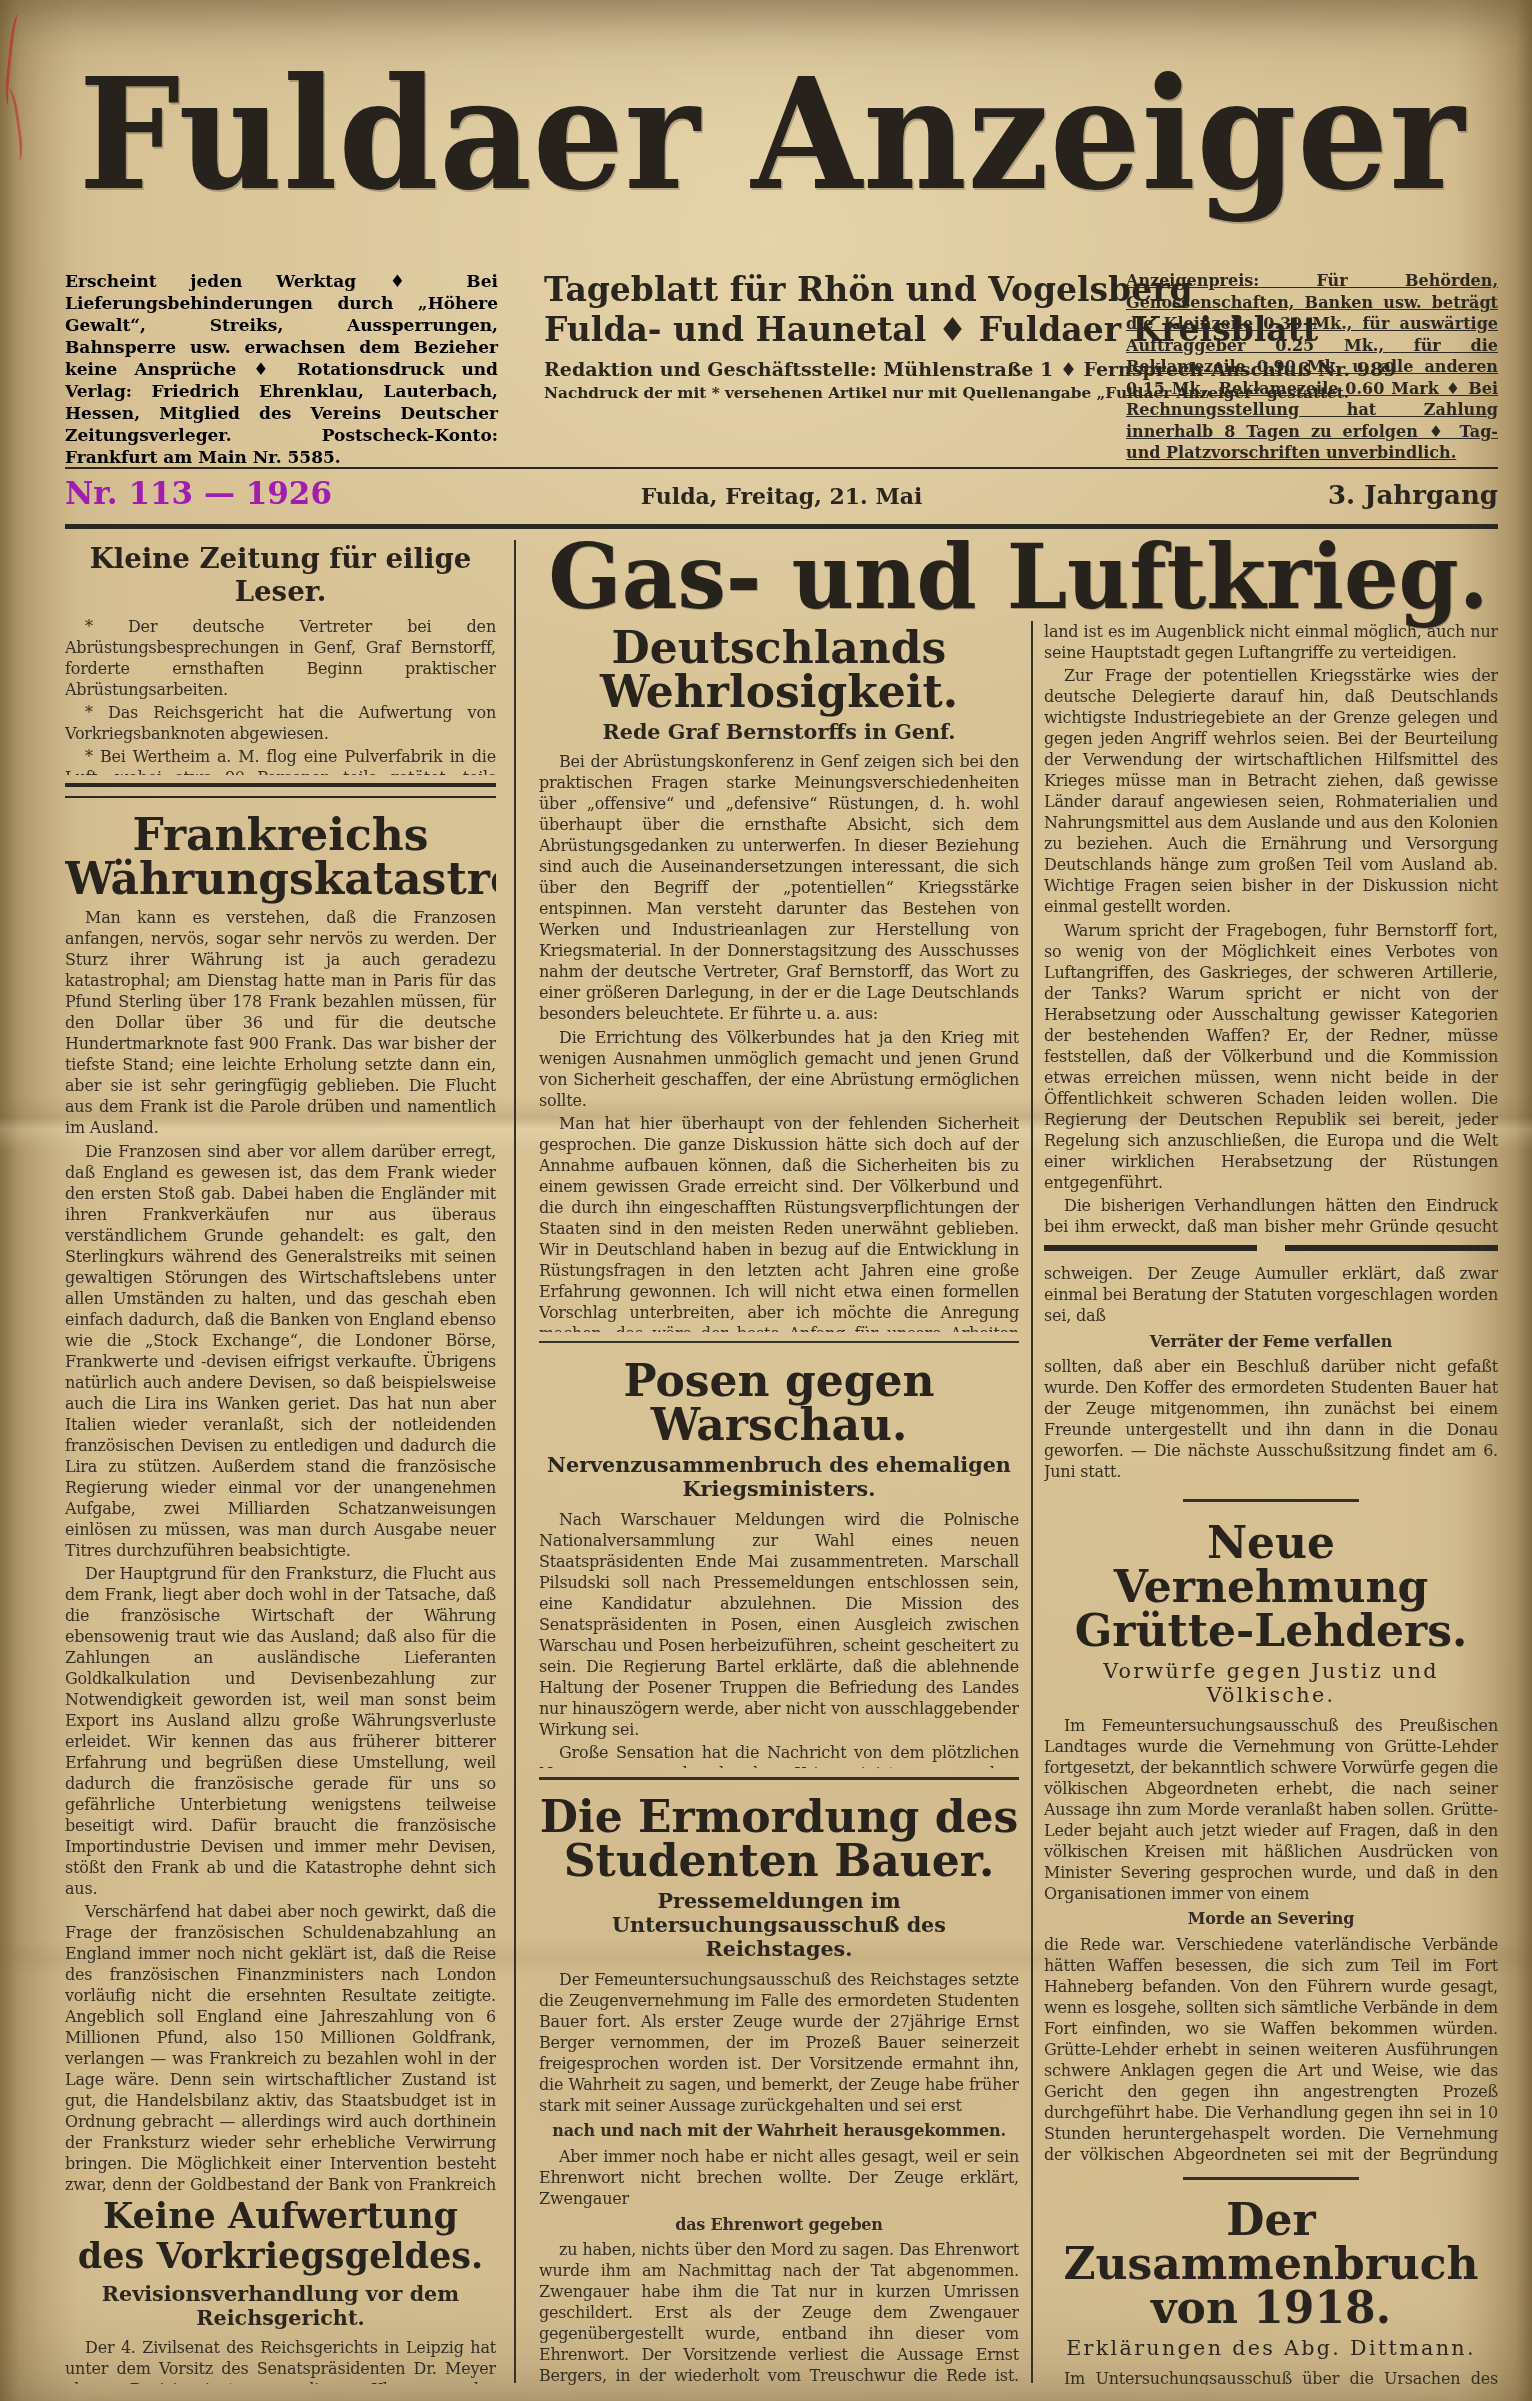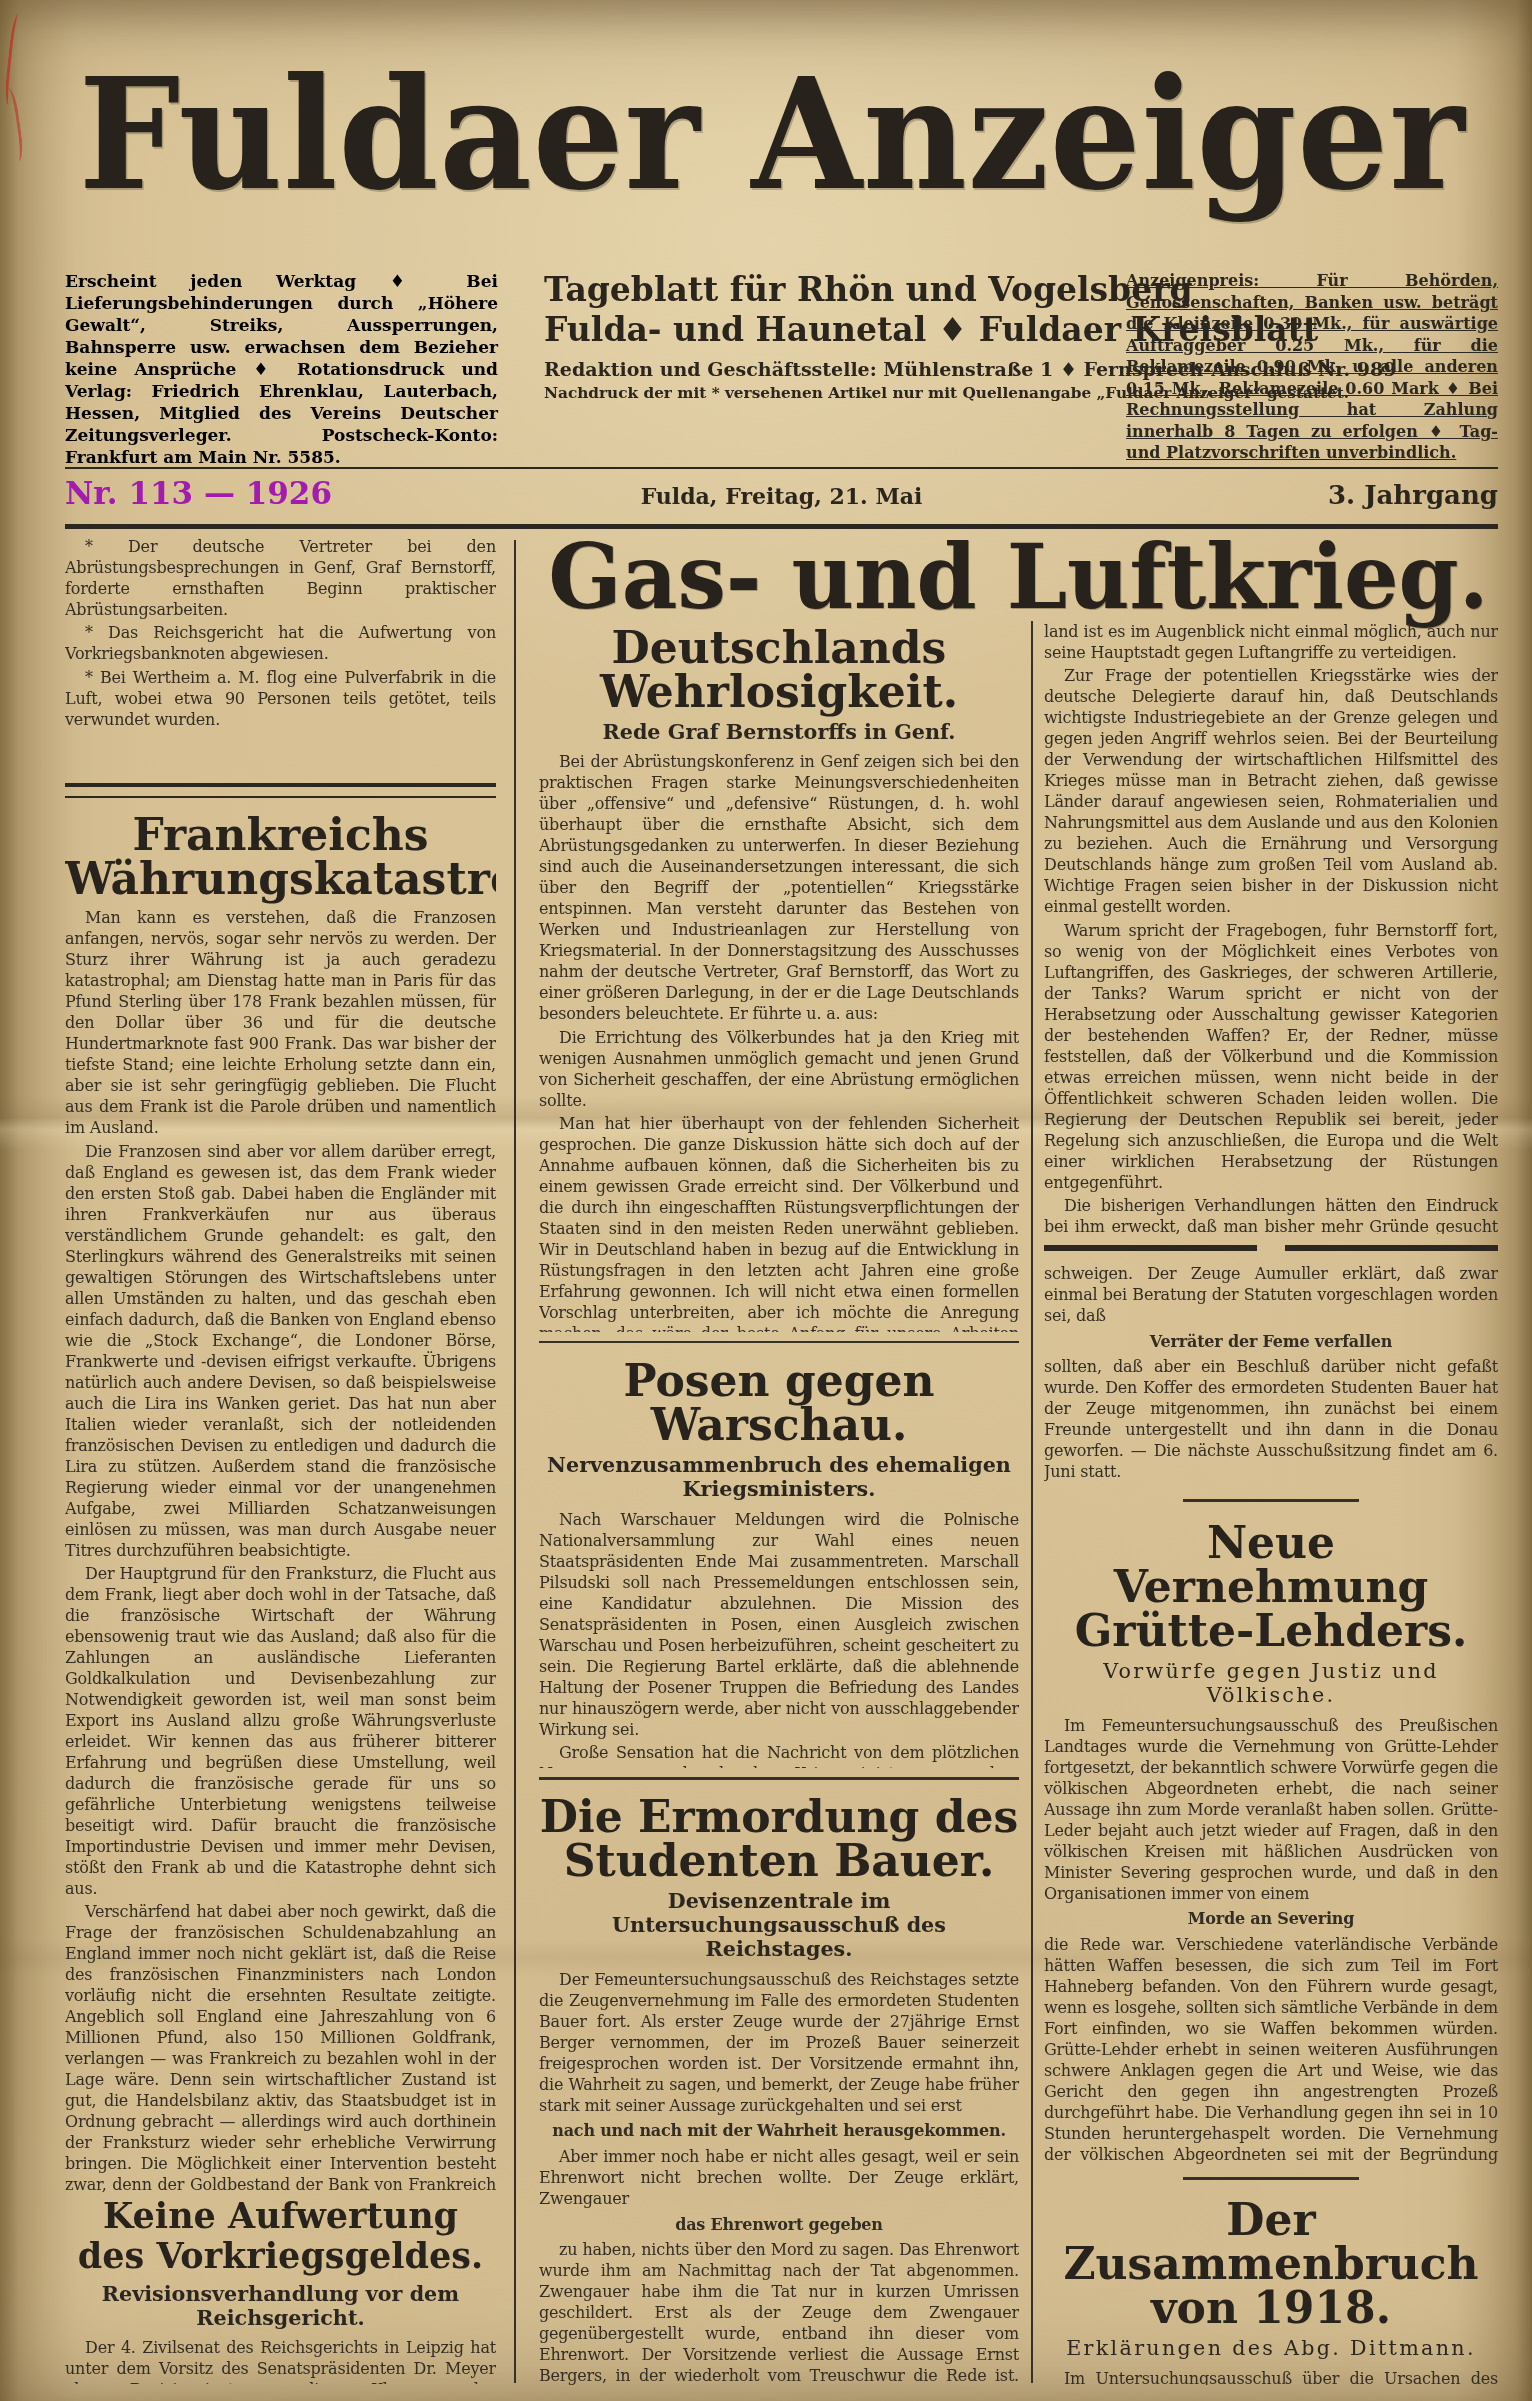"Kleine Zeitung für eilige Leser." div.kz-title { html: none -> <div>Kleine Zeitung für eilige Leser.</div> }
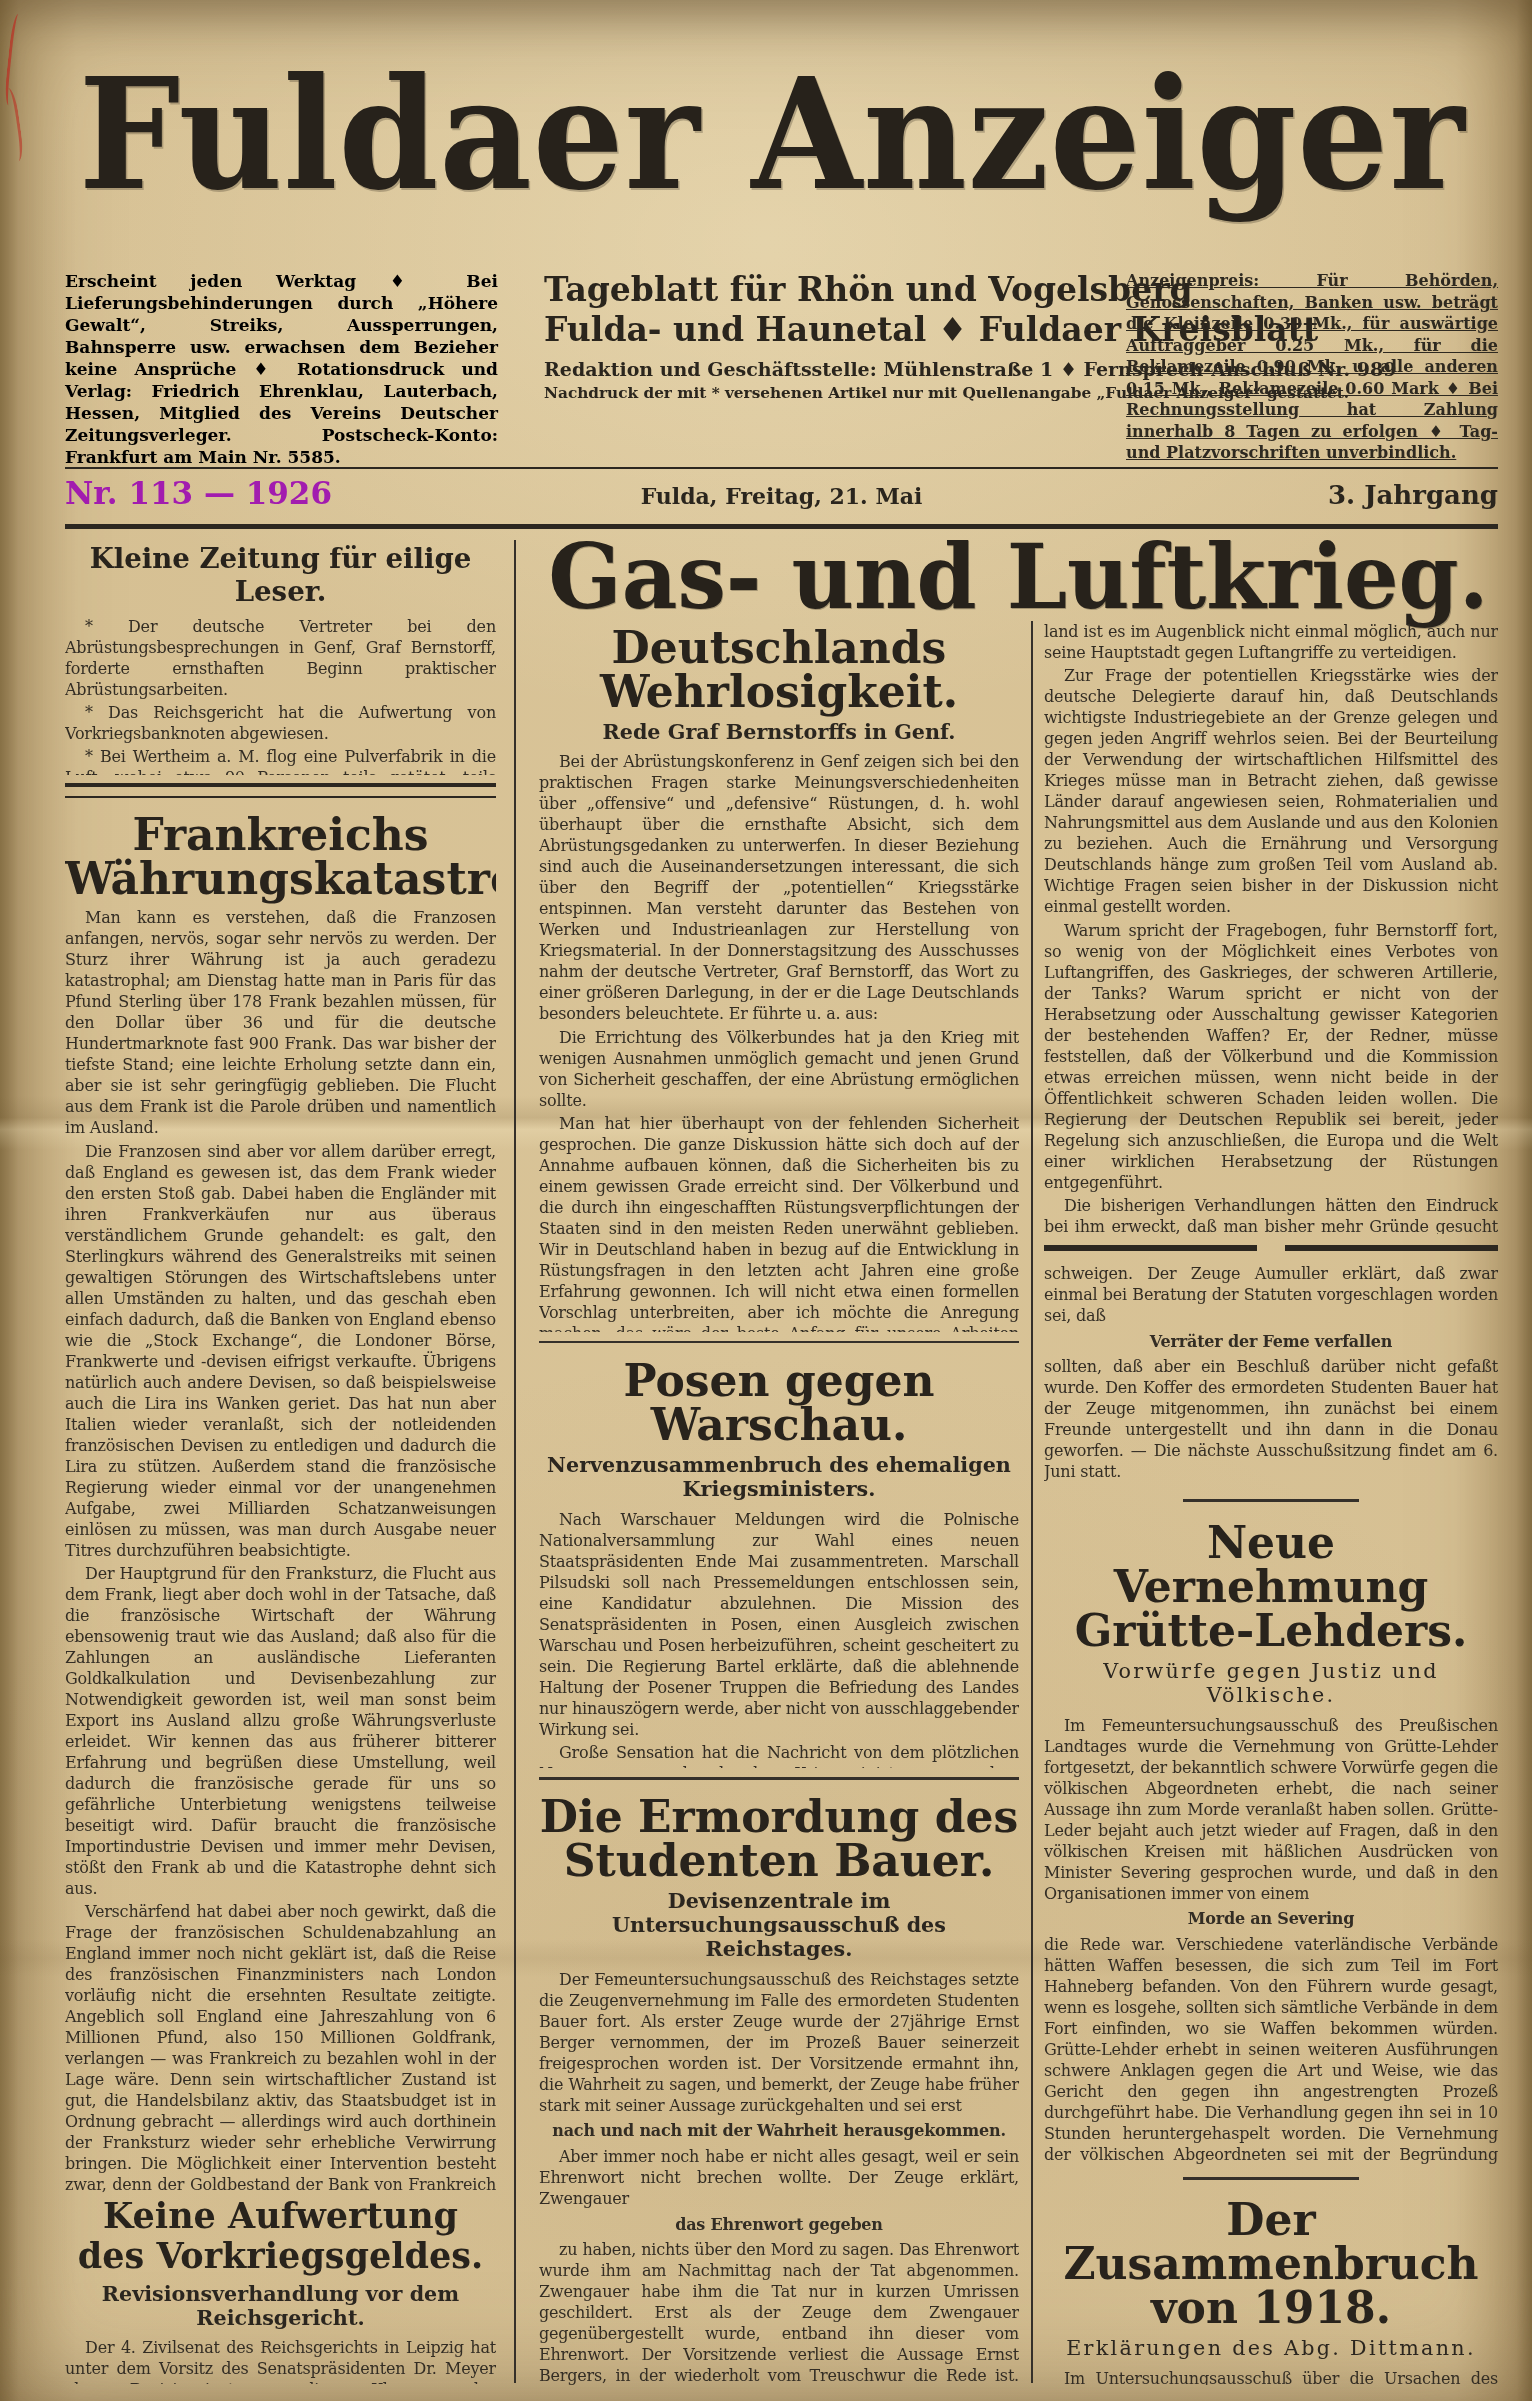"Devisenzentrale im Untersuchungsausschuß" div.art-sub { text: Devisenzentrale -> Pressemeldungen }
